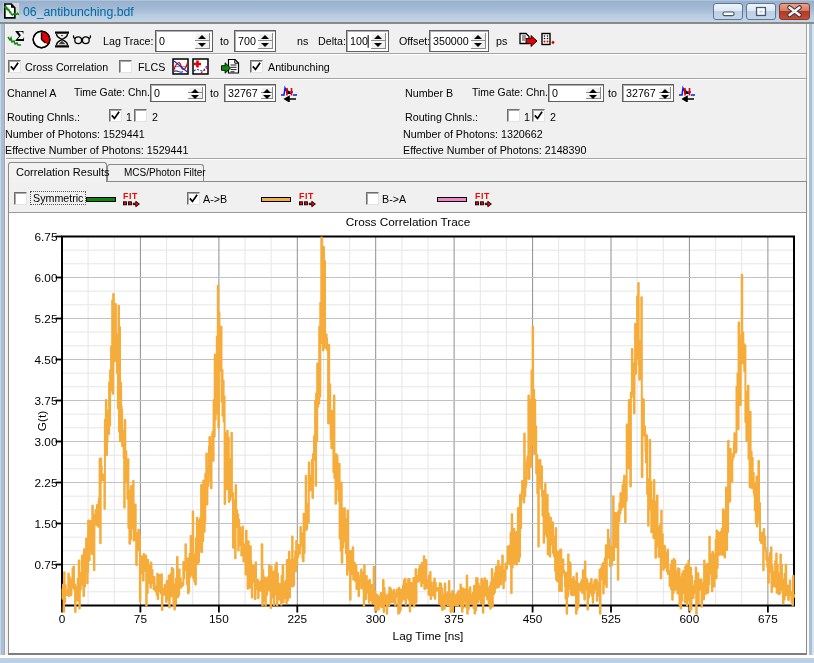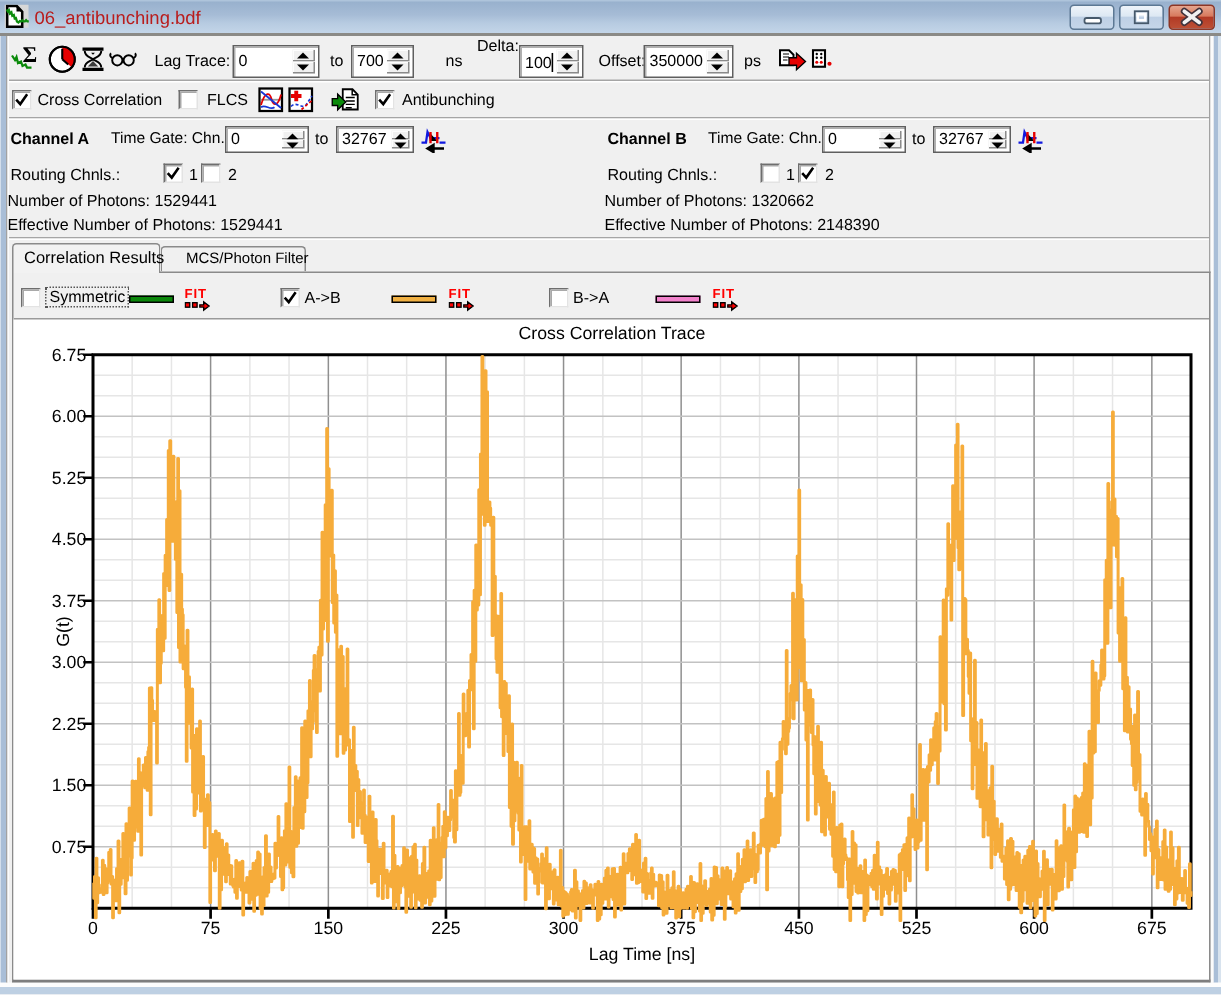"06_antibunching.bdf" #titletext { color: #b91c1c -> #0369a1 }
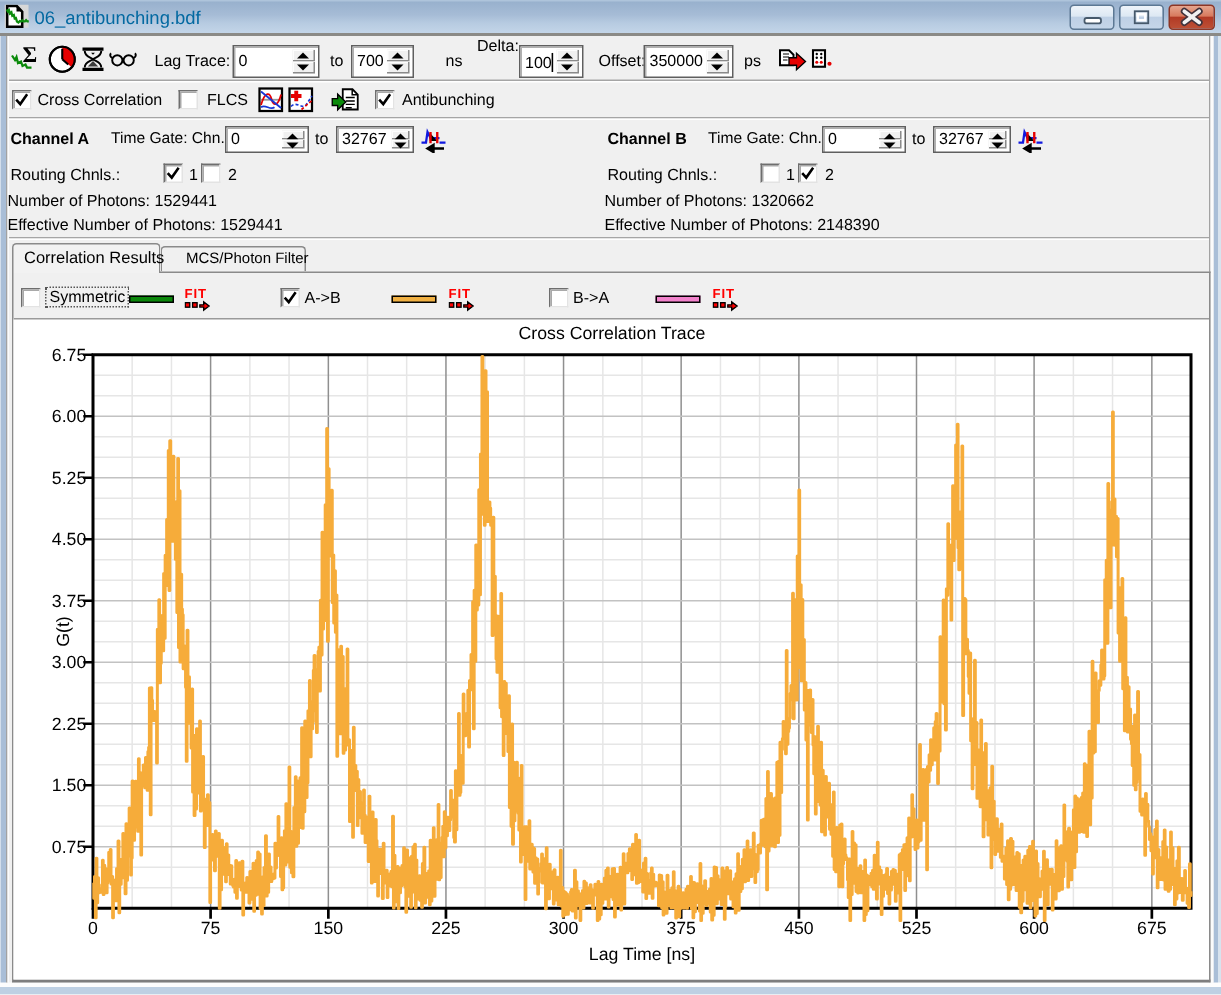"Delta:" div.lbl { top: 25px -> 35px }
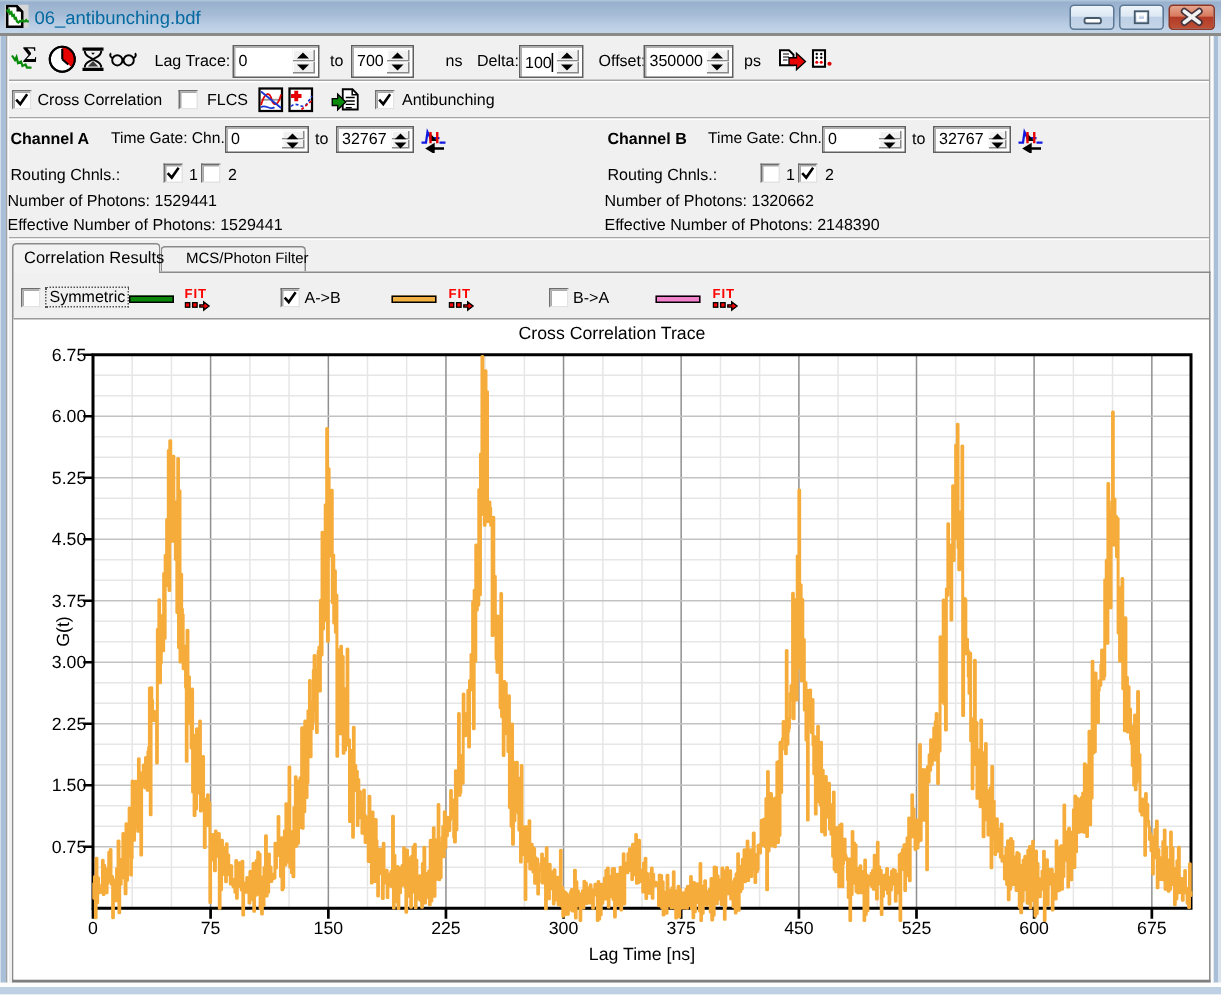"Channel A" .bold { font-weight: bold -> normal }
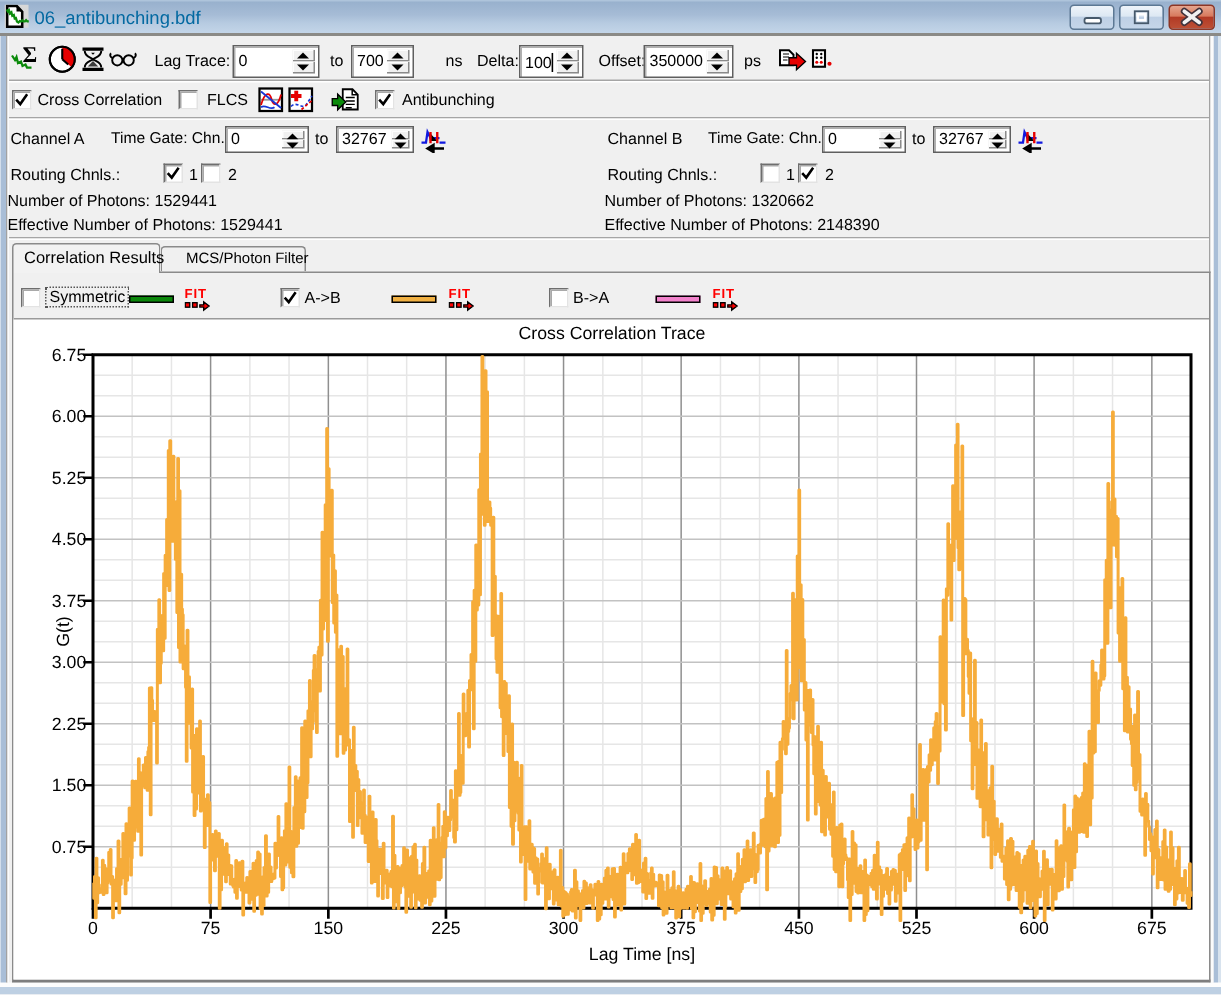"Channel B" div.lbl { text: Channel -> Number }
